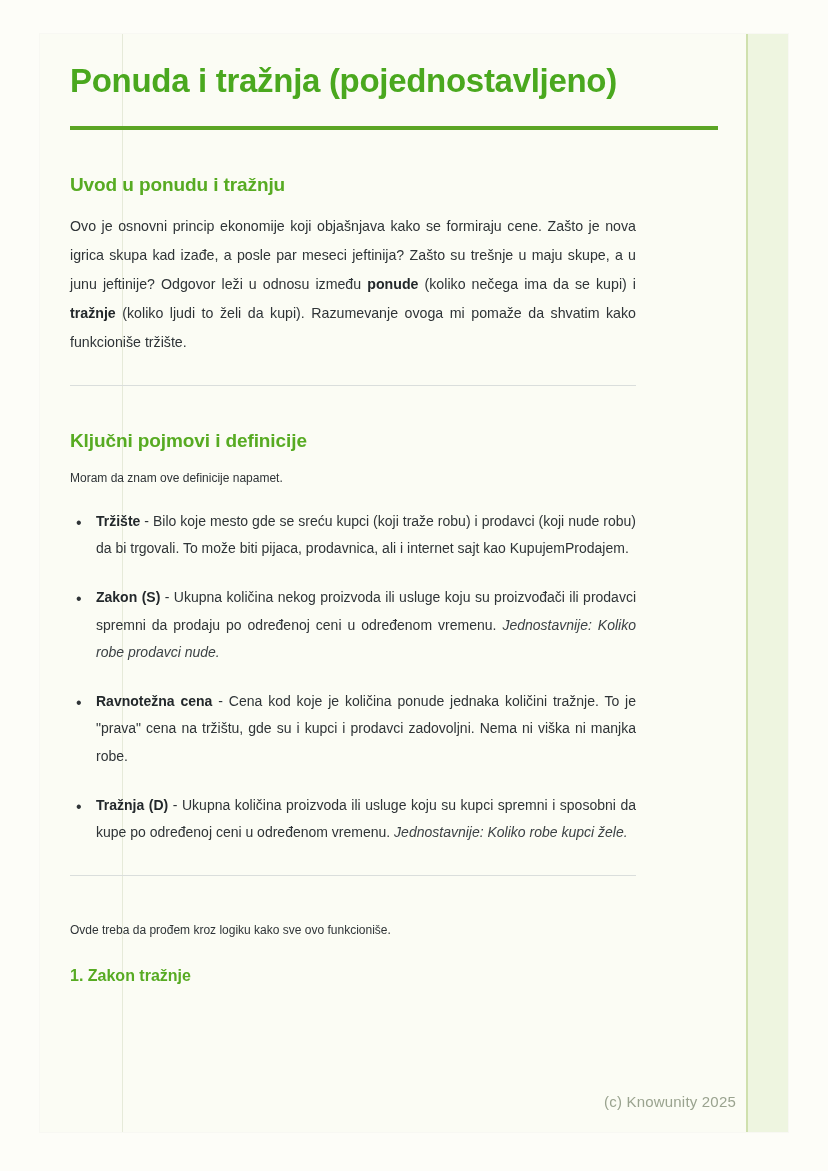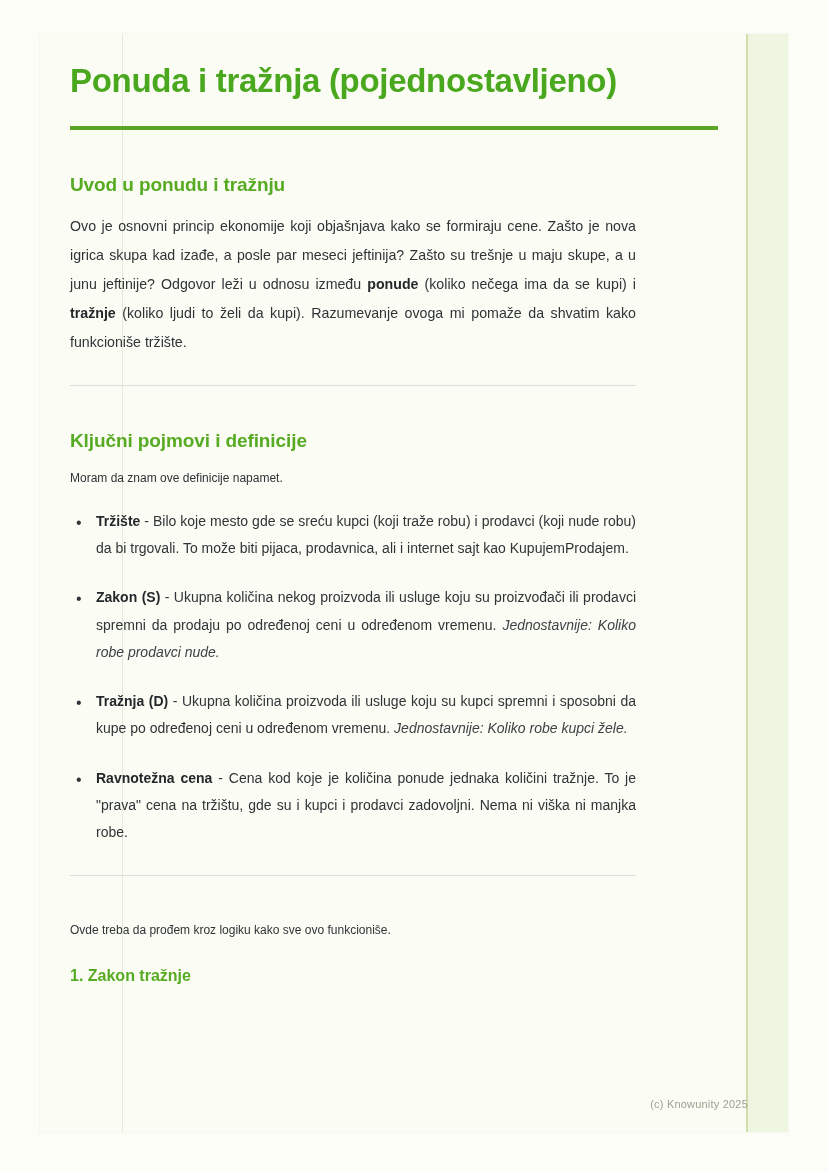"Tražnja (D) - Ukupna količina" li { order: before "Ravnotežna cena - Cena kod" -> after "Ravnotežna cena - Cena kod" }
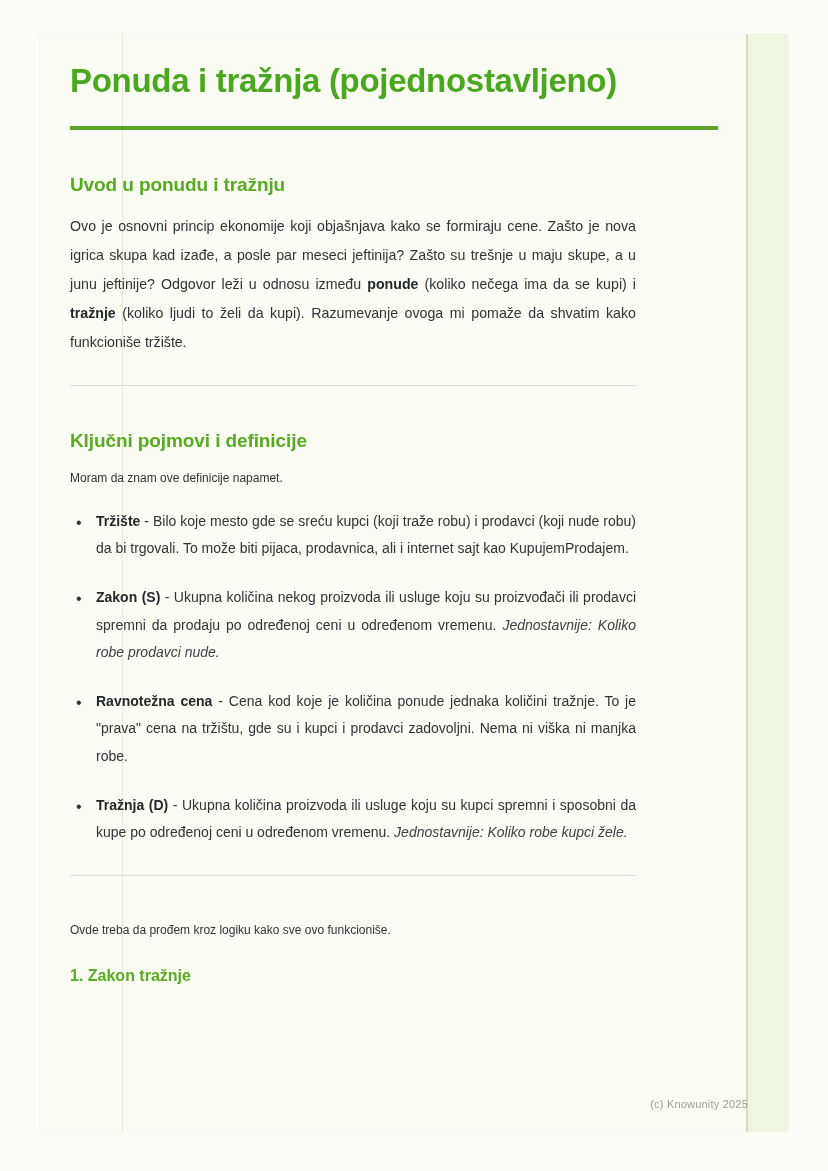"(c) Knowunity 2025" .footer-note { font-size: 11px -> 15px; right: 40px -> 52px }
